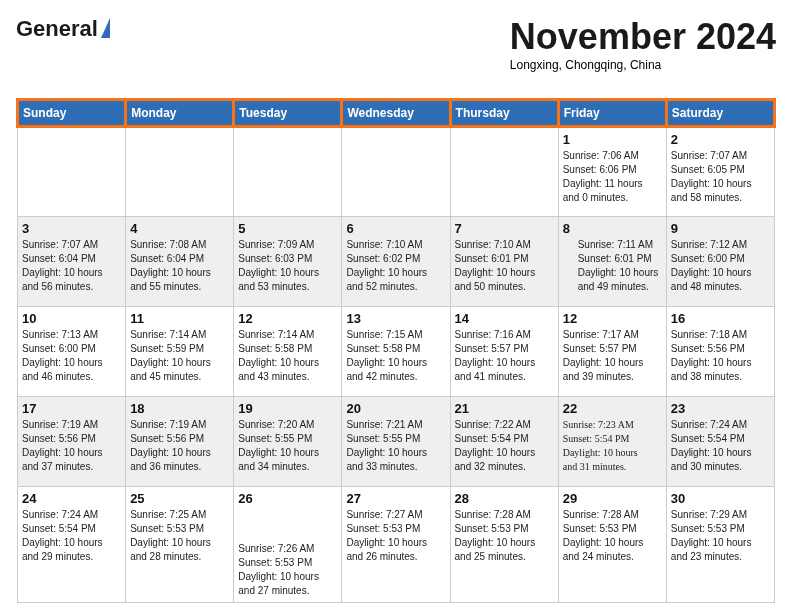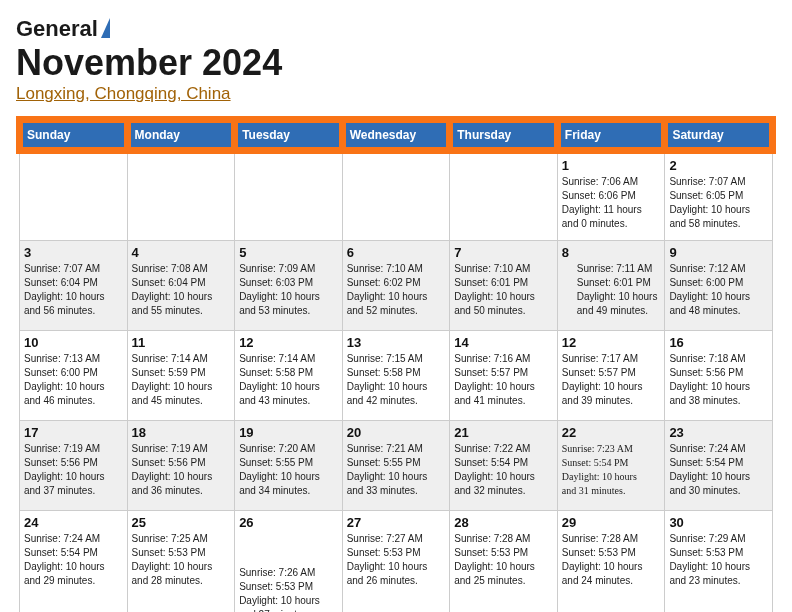"General" .header { flex-direction: column -> none; margin-bottom: 12px -> 26px }
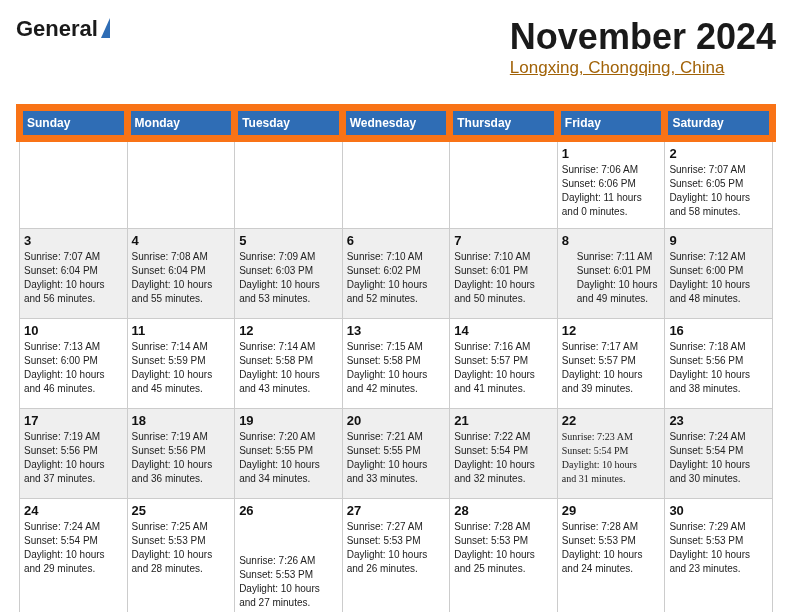"Longxing, Chongqing, China" .location { color: #a16207 -> #000000; font-size: 17px -> 12px; text-decoration: underline -> none }
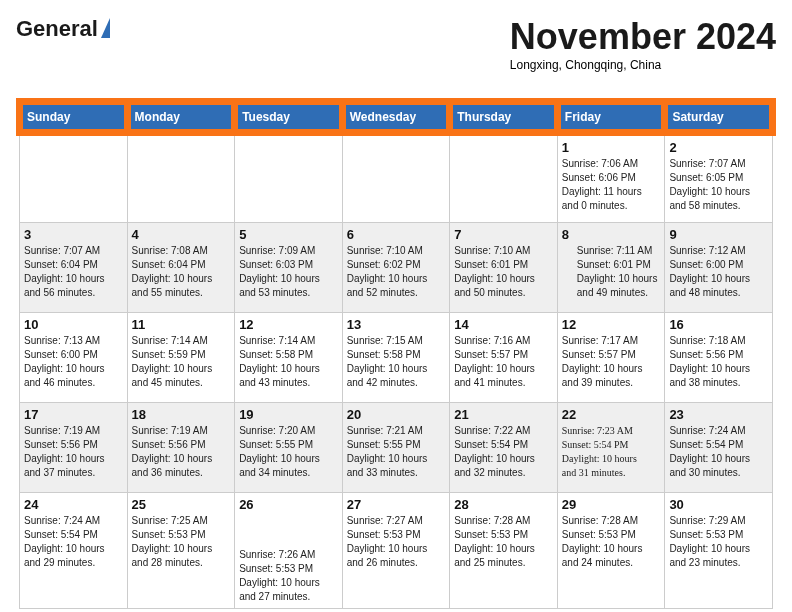"Sunday" thead tr th { border: 7px solid #f97316 -> 3px solid #f97316 }
